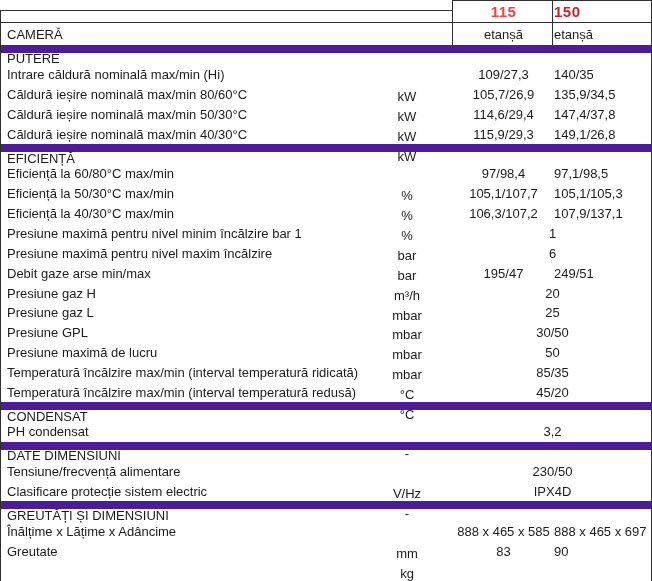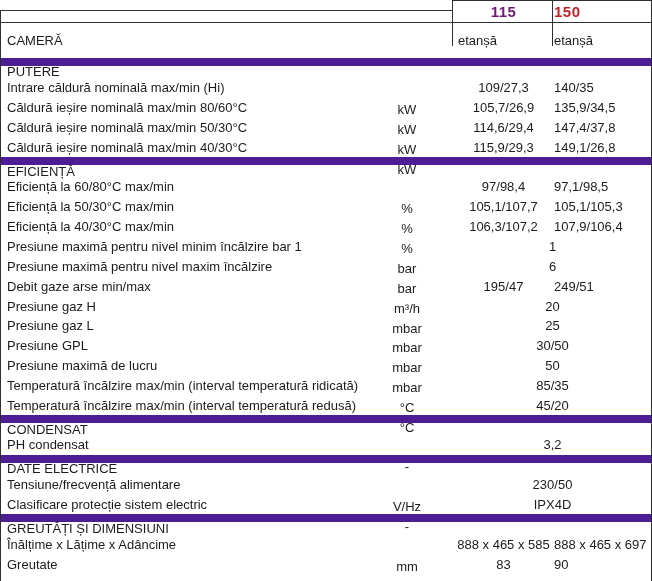"115" div.cell-v1 { color: #701a75 -> #ef4444 }
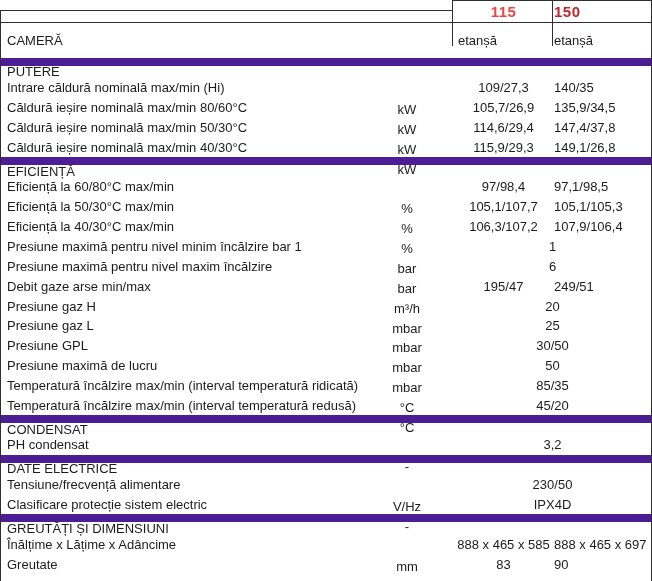"CAMERĂ" .row.camera-row { gap: 26px -> none; height: 36px -> 23px }
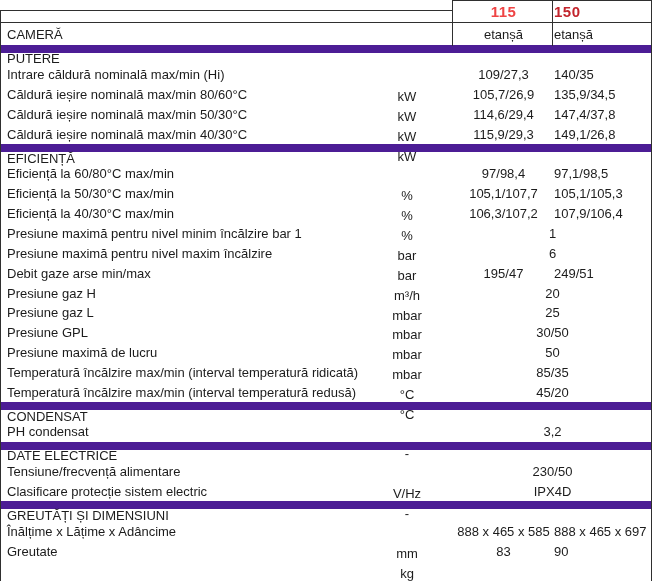"107,9/106,4" div.cell-v2 { text: 107,9/106,4 -> 107,9/137,1 }
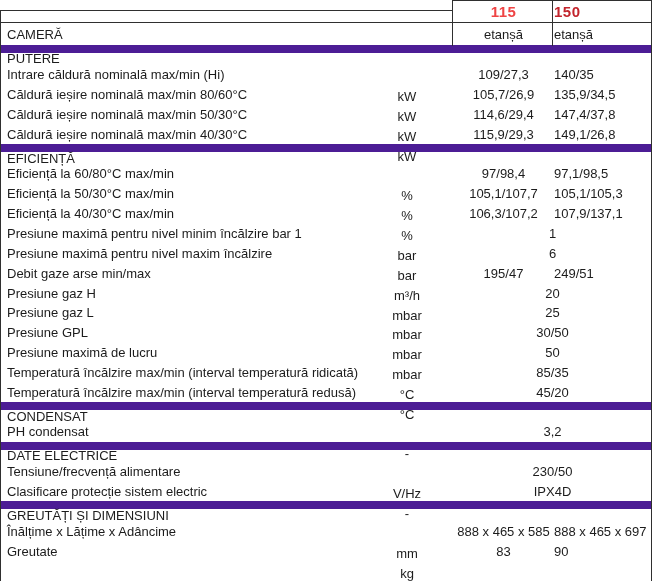"DATE ELECTRICE" div.cell-label { text: ELECTRICE -> DIMENSIUNI }
